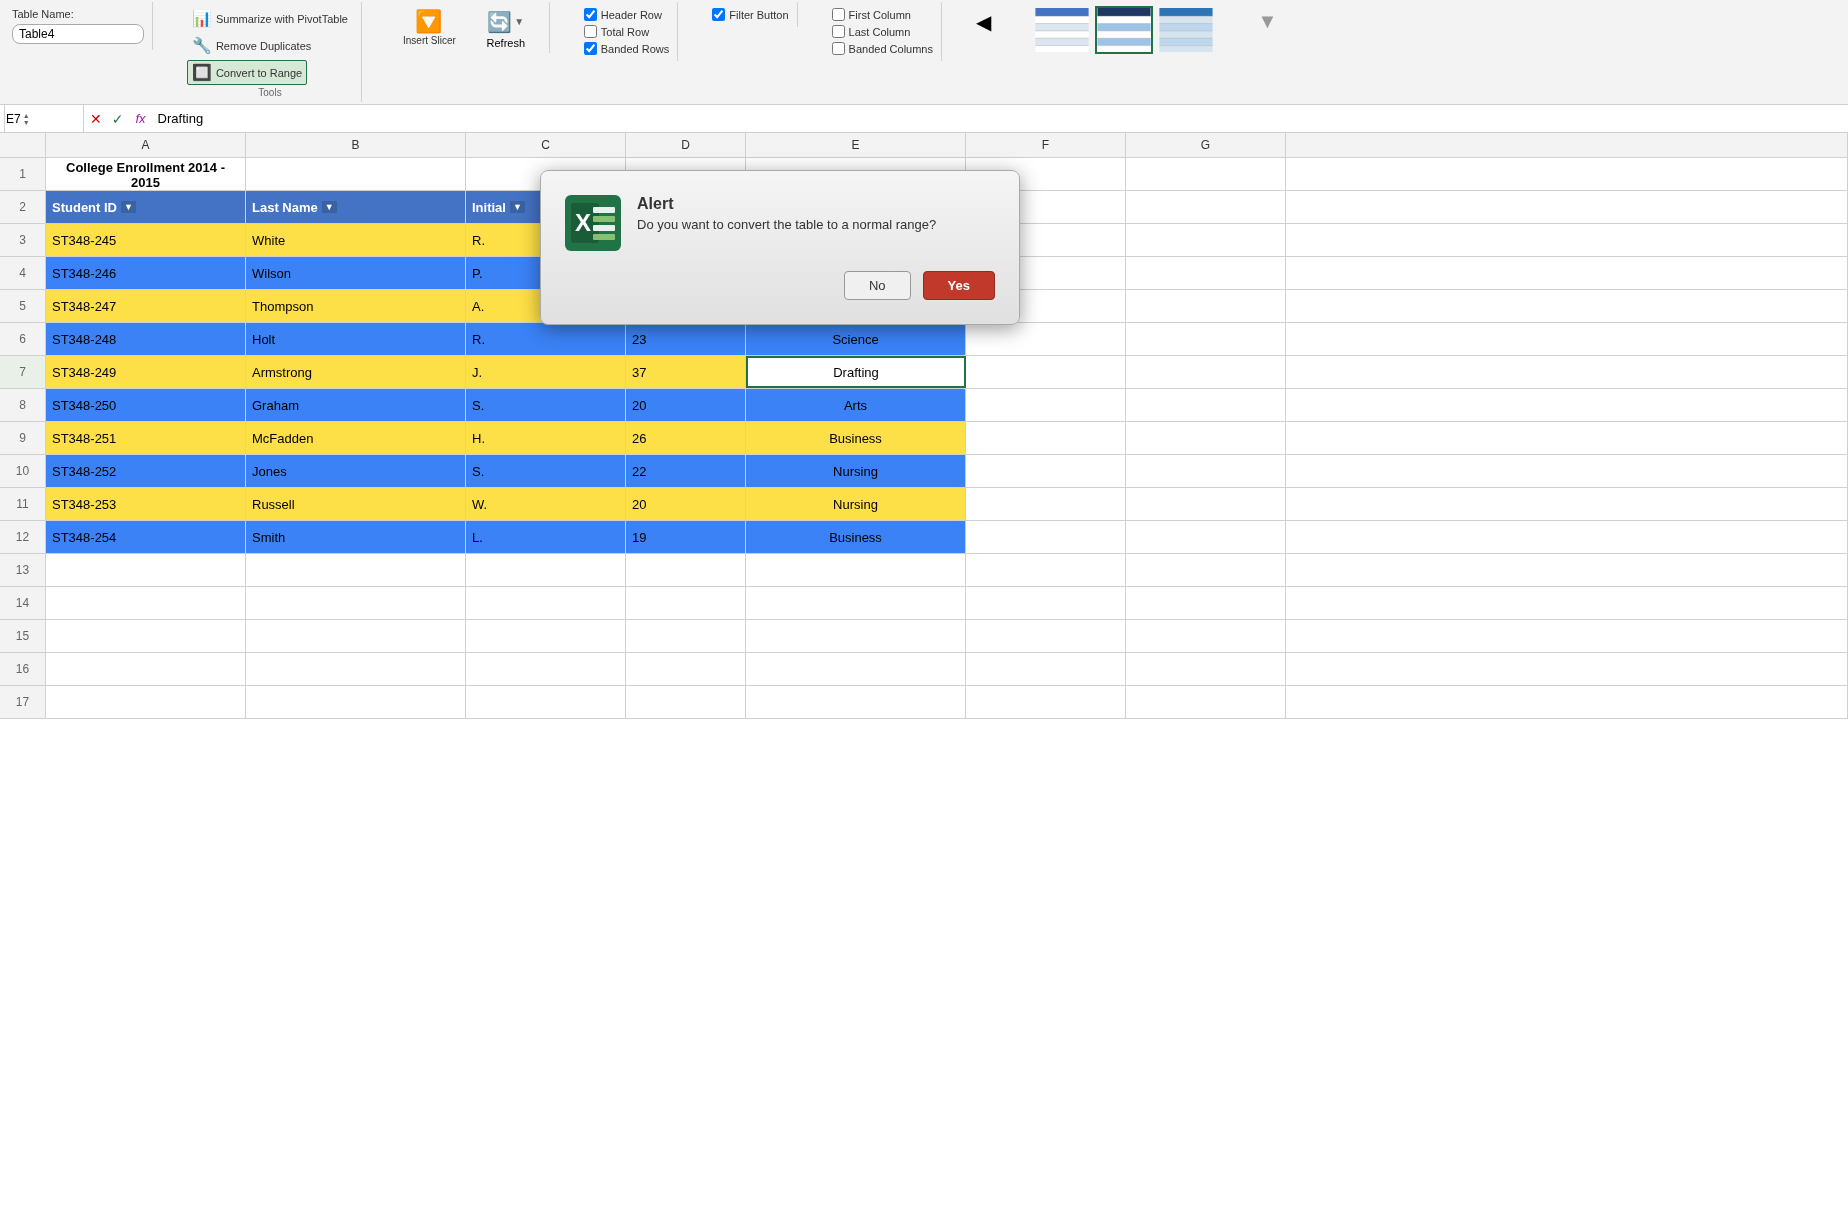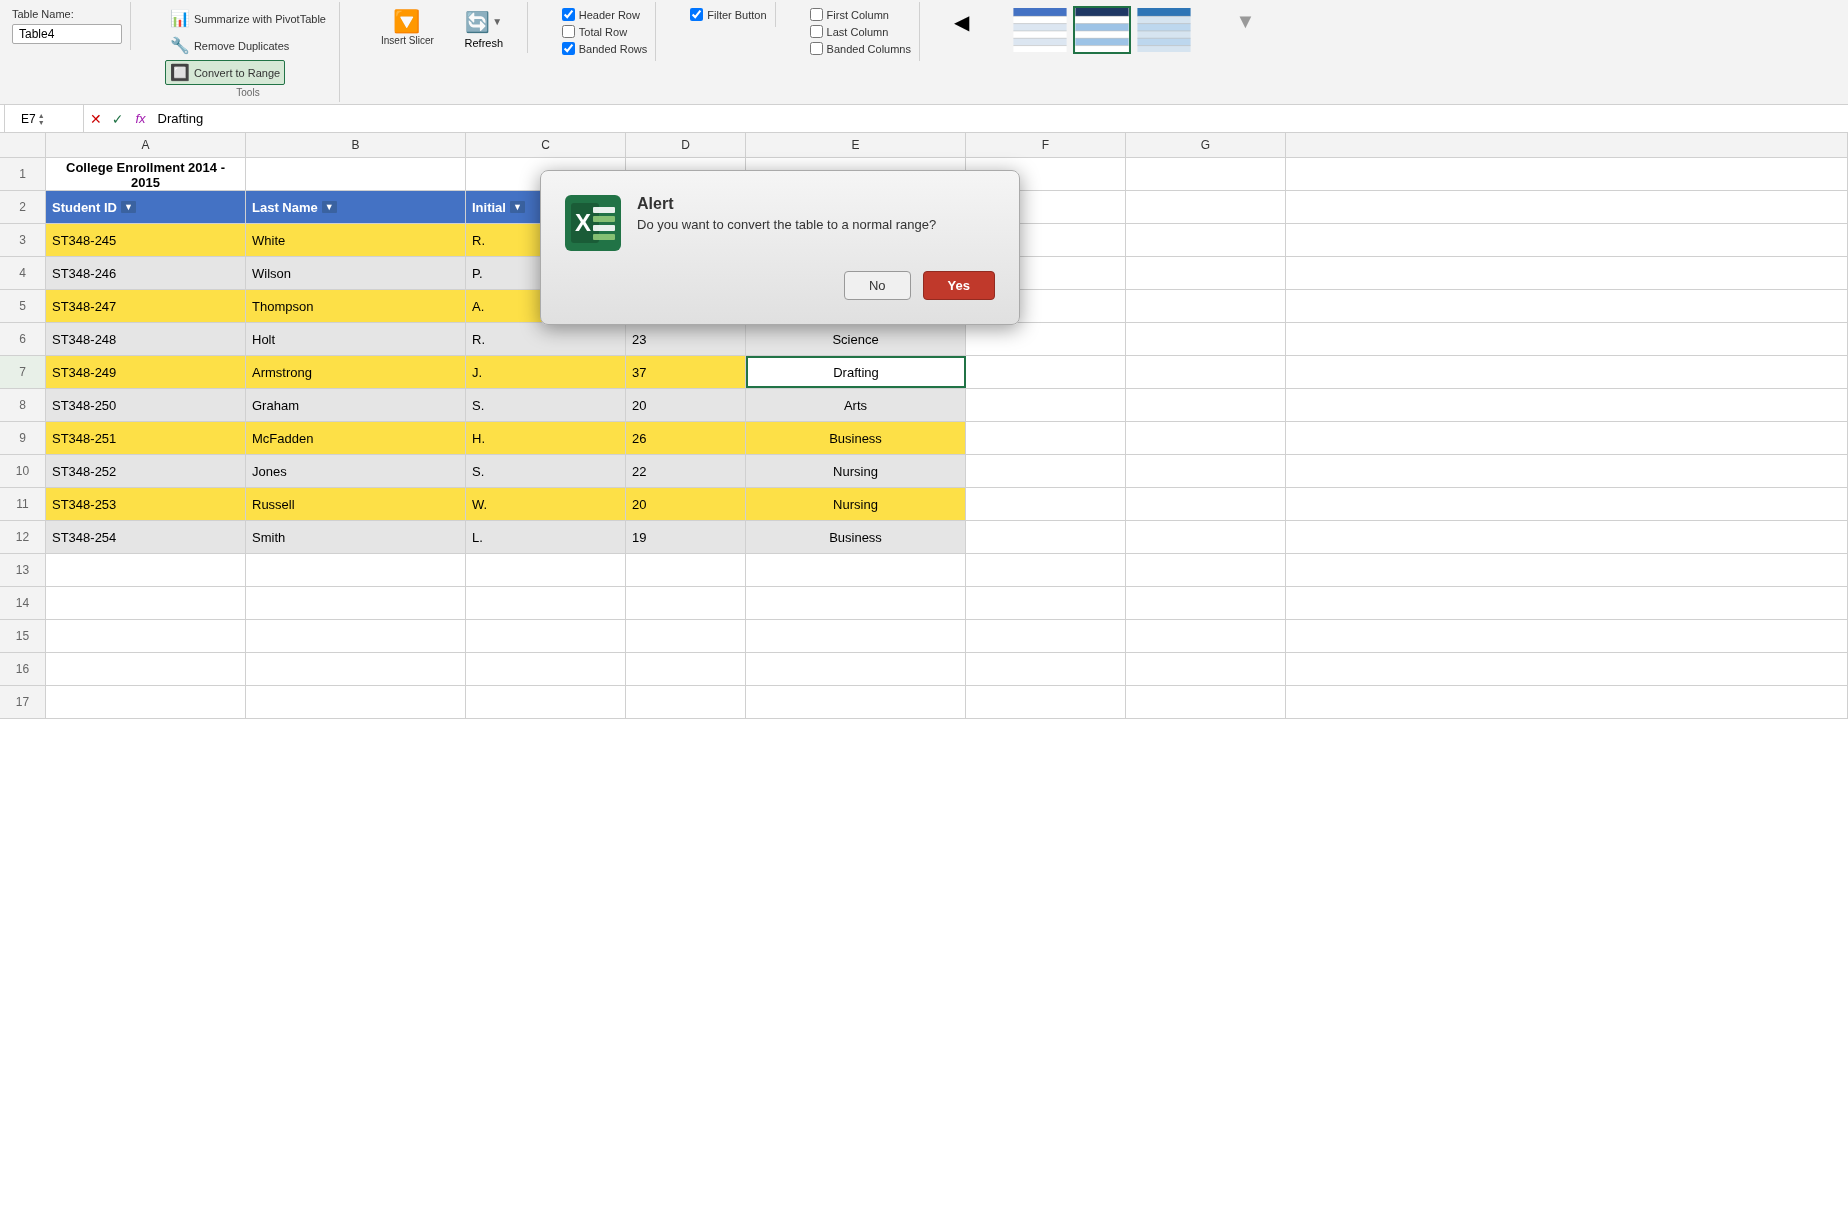"Table4" .table-name-input { border-radius: 2px -> 8px; width: 110px -> 132px }
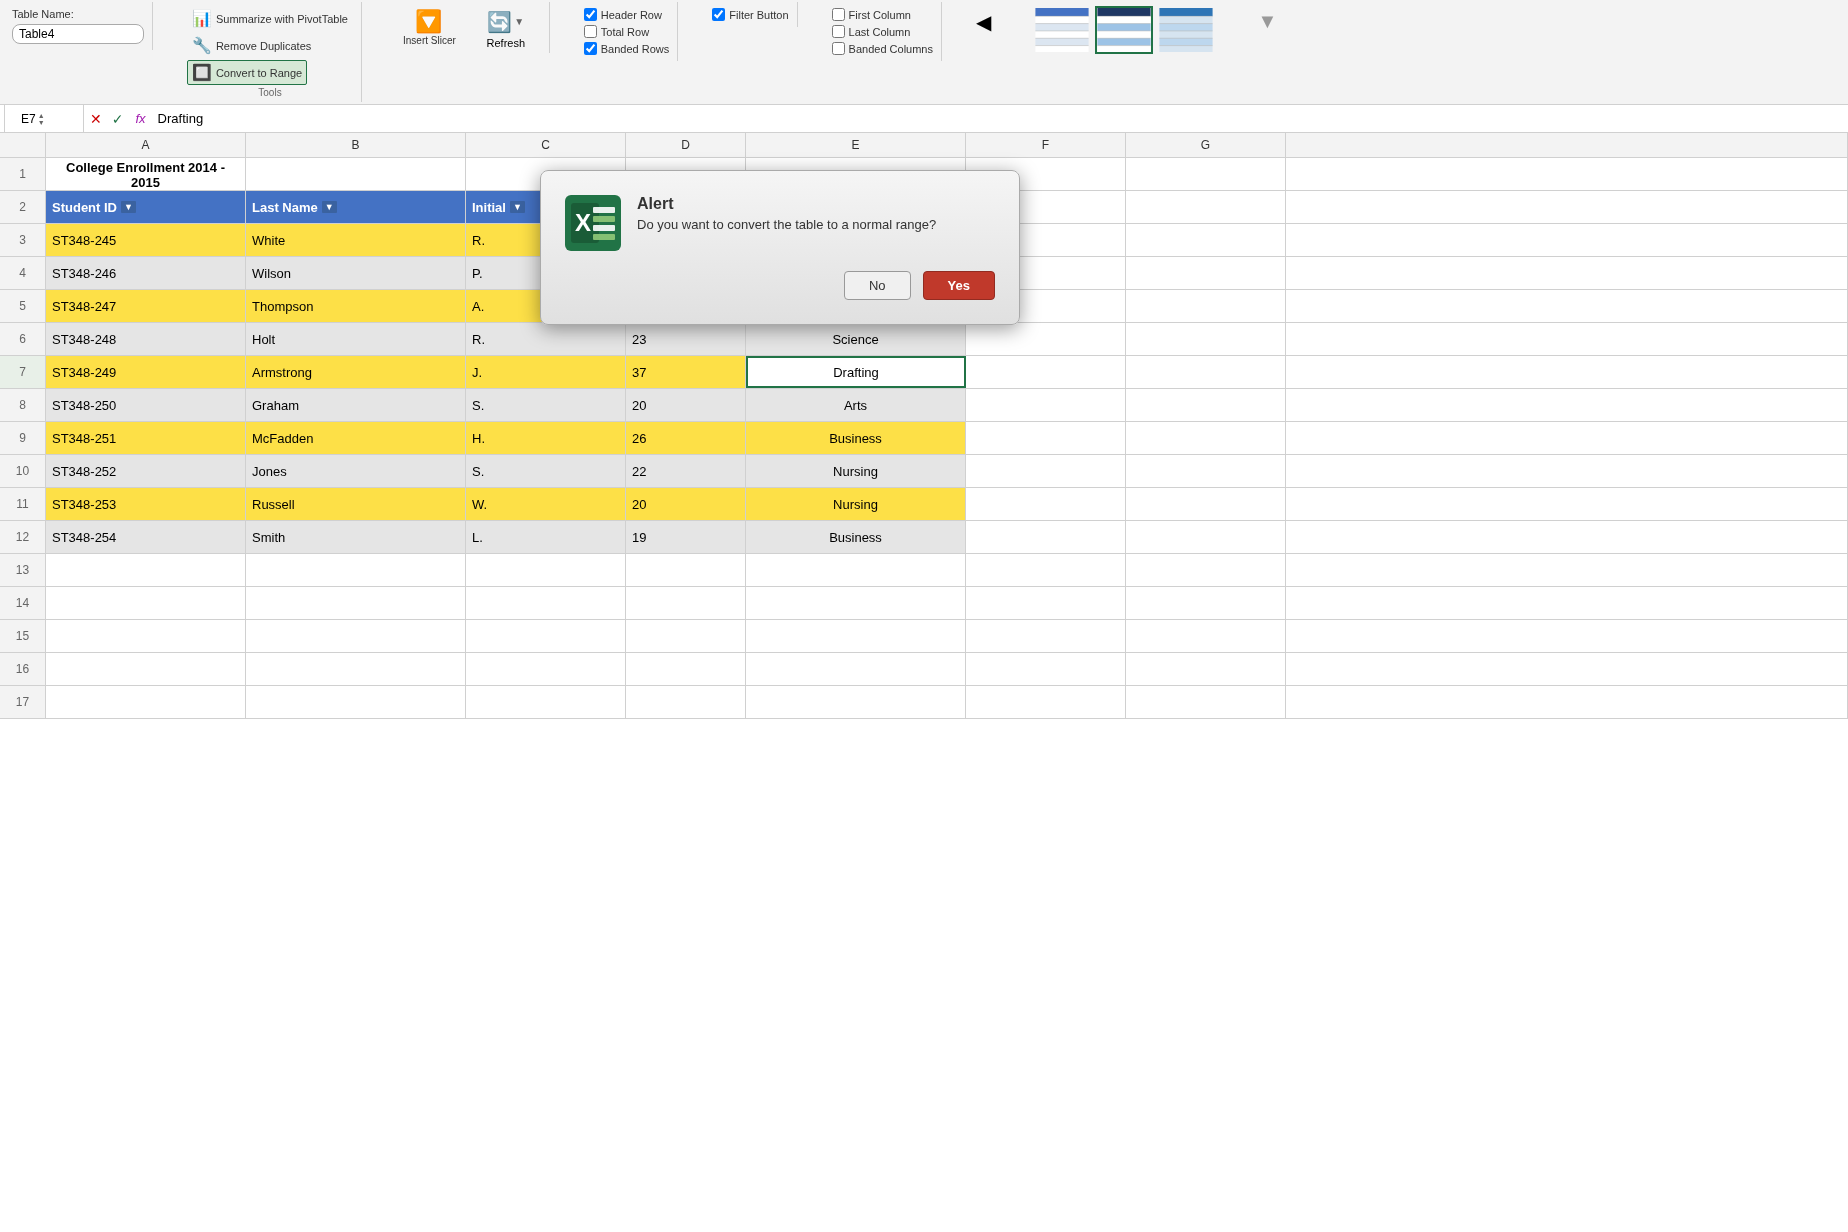"E7" .cell-ref { padding: 0 16px -> 0 1px }
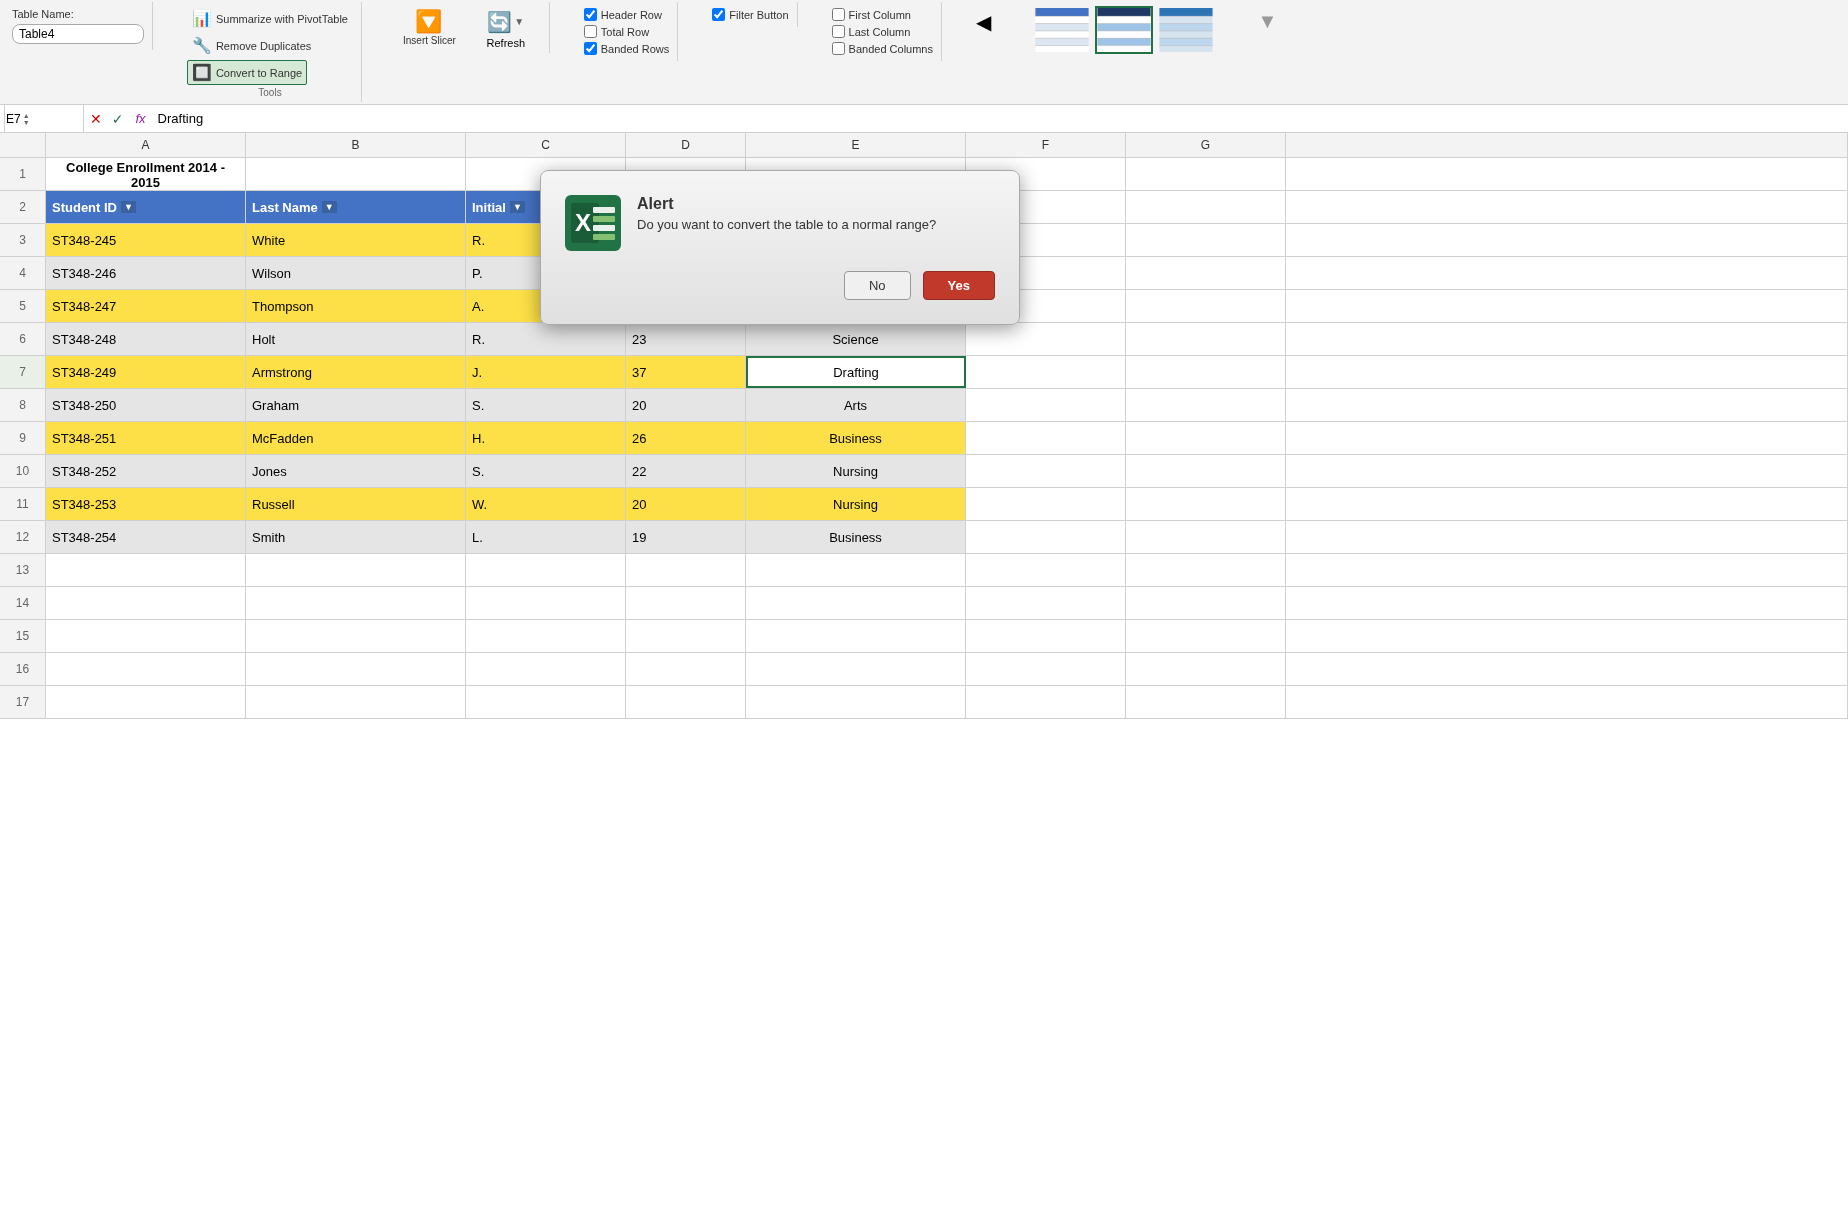"ST348-246" .banded-even { background: #e5e5e5 -> #3b82f6 }
